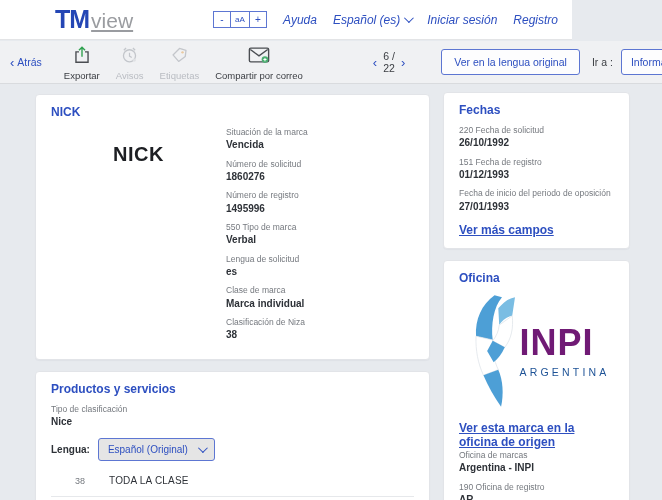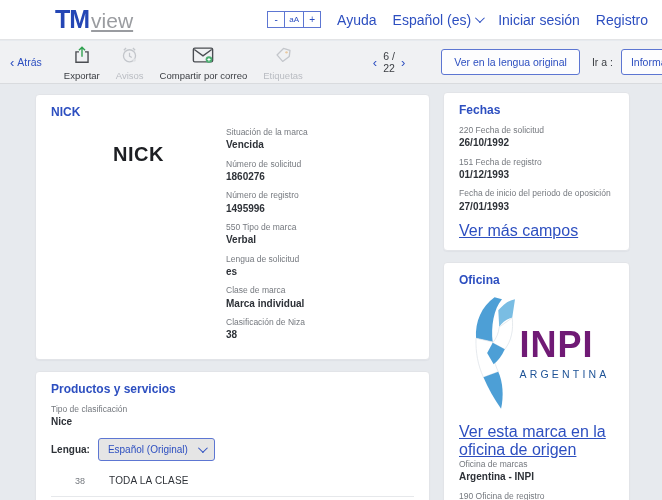"TM" .header { width: 662px -> 572px }
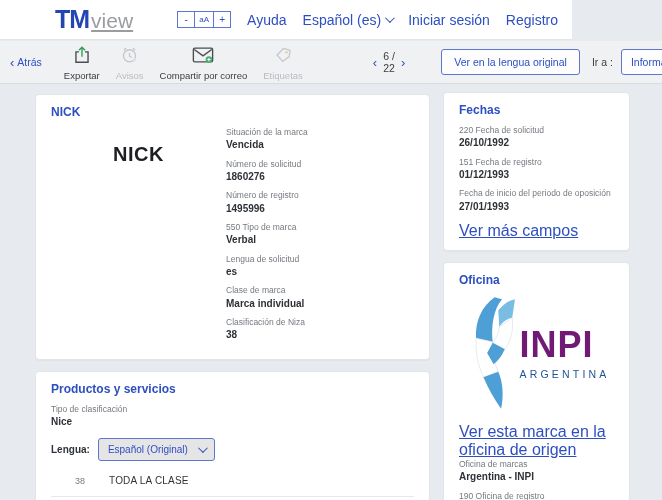"Ayuda" .hlink { font-size: 14px -> 12px; font-style: none -> italic }
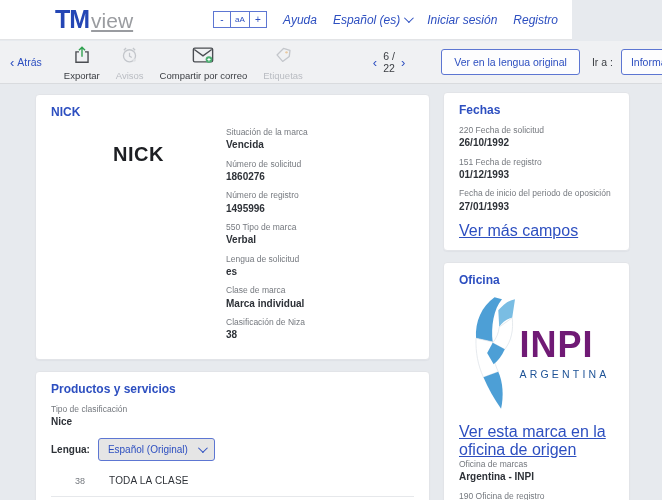"Compartir por correo" div.tool { order: before "Etiquetas" -> after "Etiquetas" }
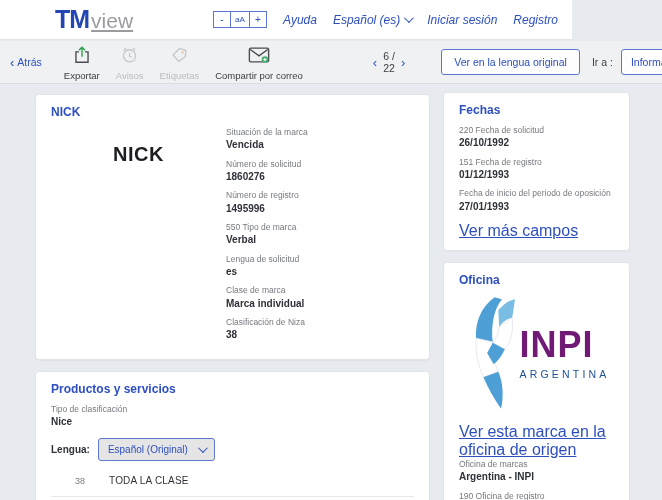"Ver más campos" a.link { font-size: 16px -> 12px; font-weight: normal -> bold }
